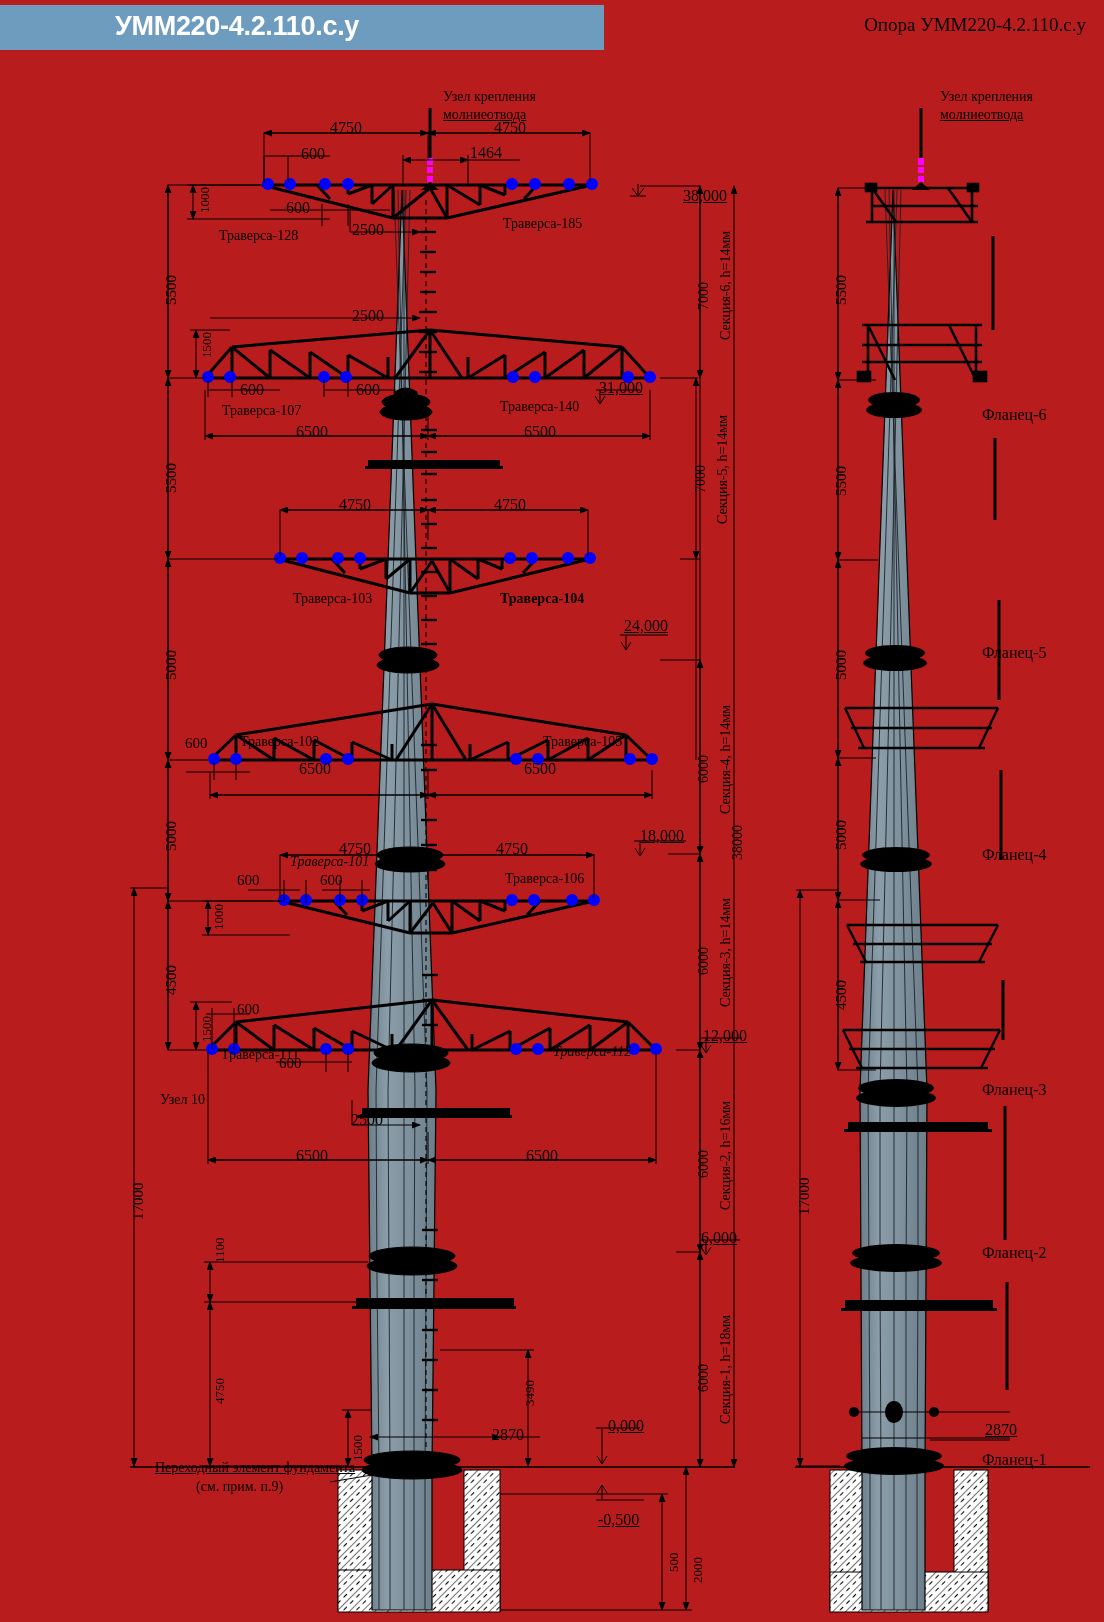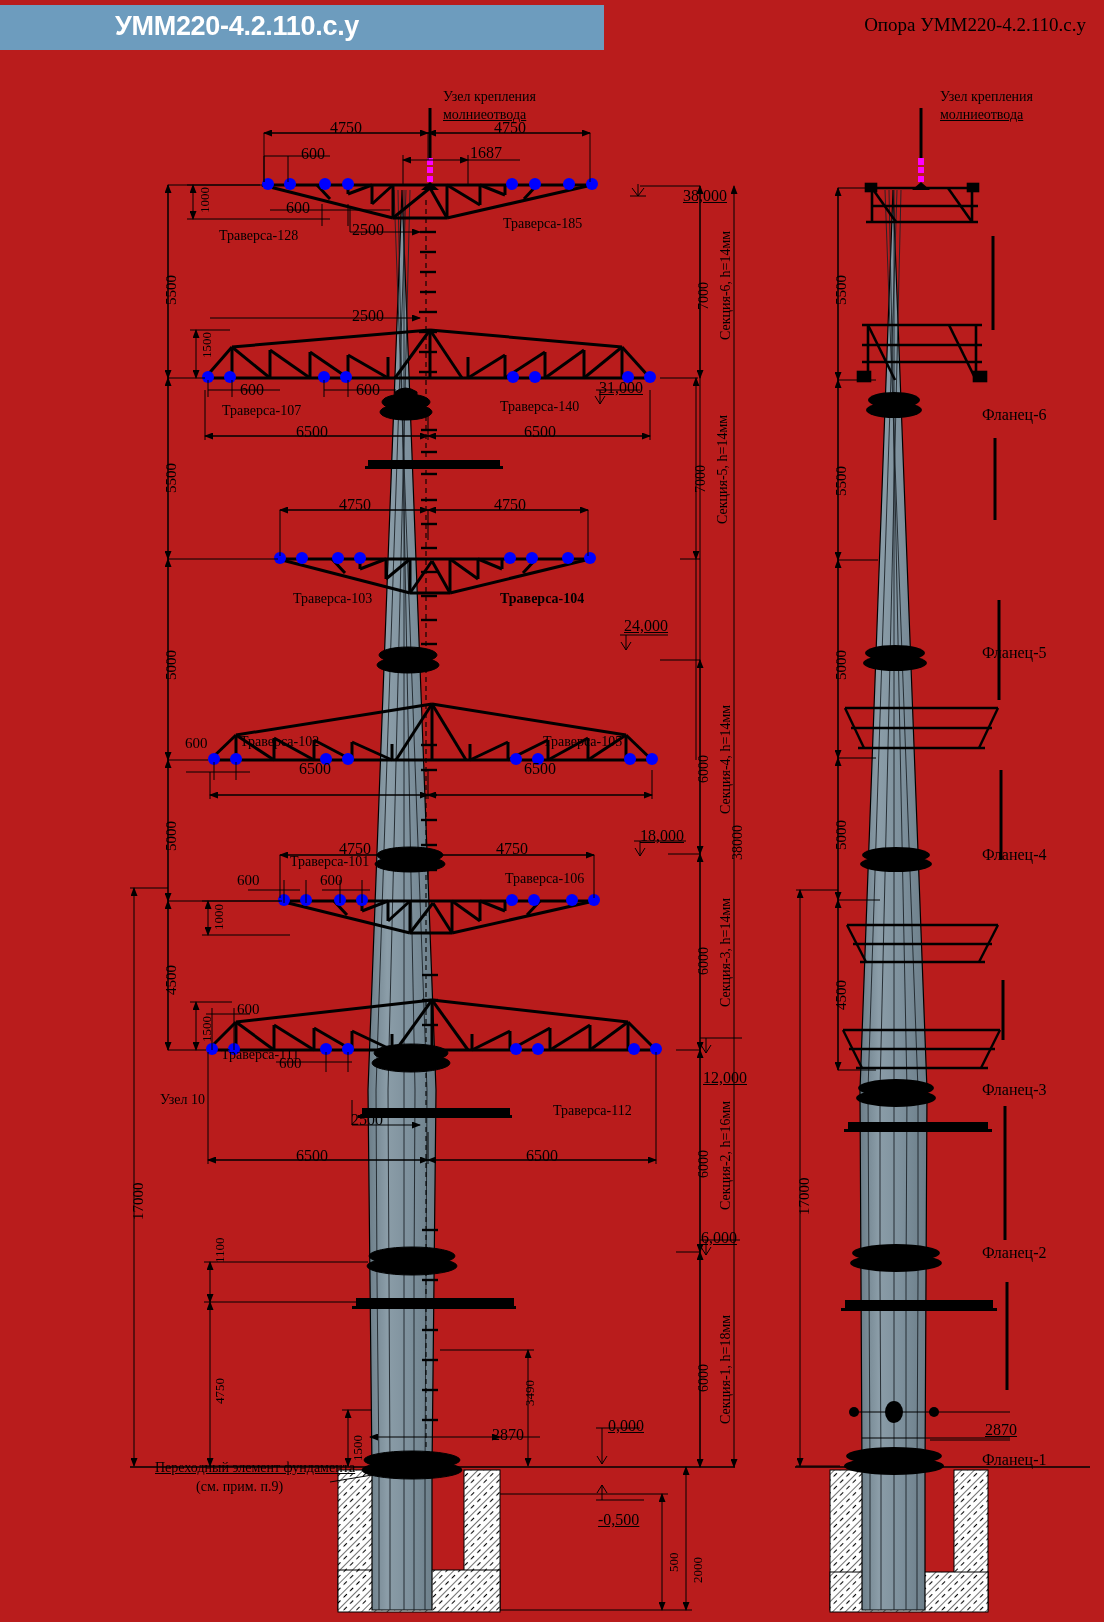"1687" div.dtxt { text: 1687 -> 1464 }
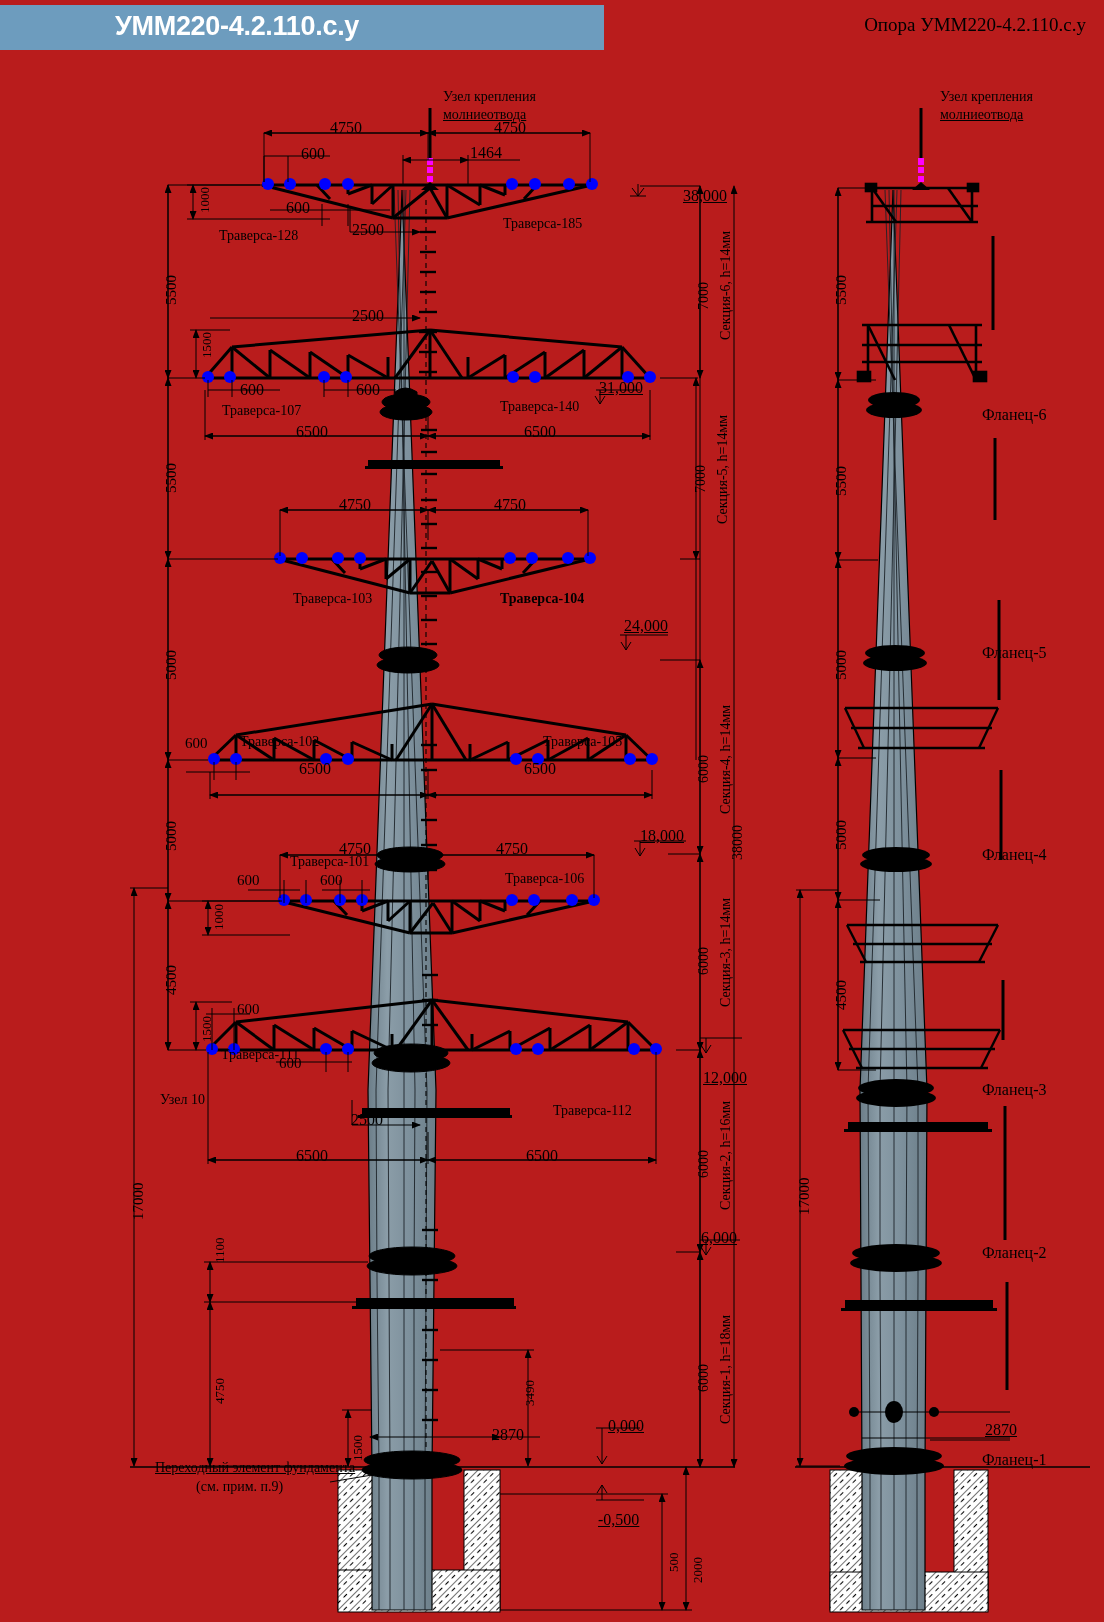"Траверса-101" div.dtxt { font-style: none -> italic }
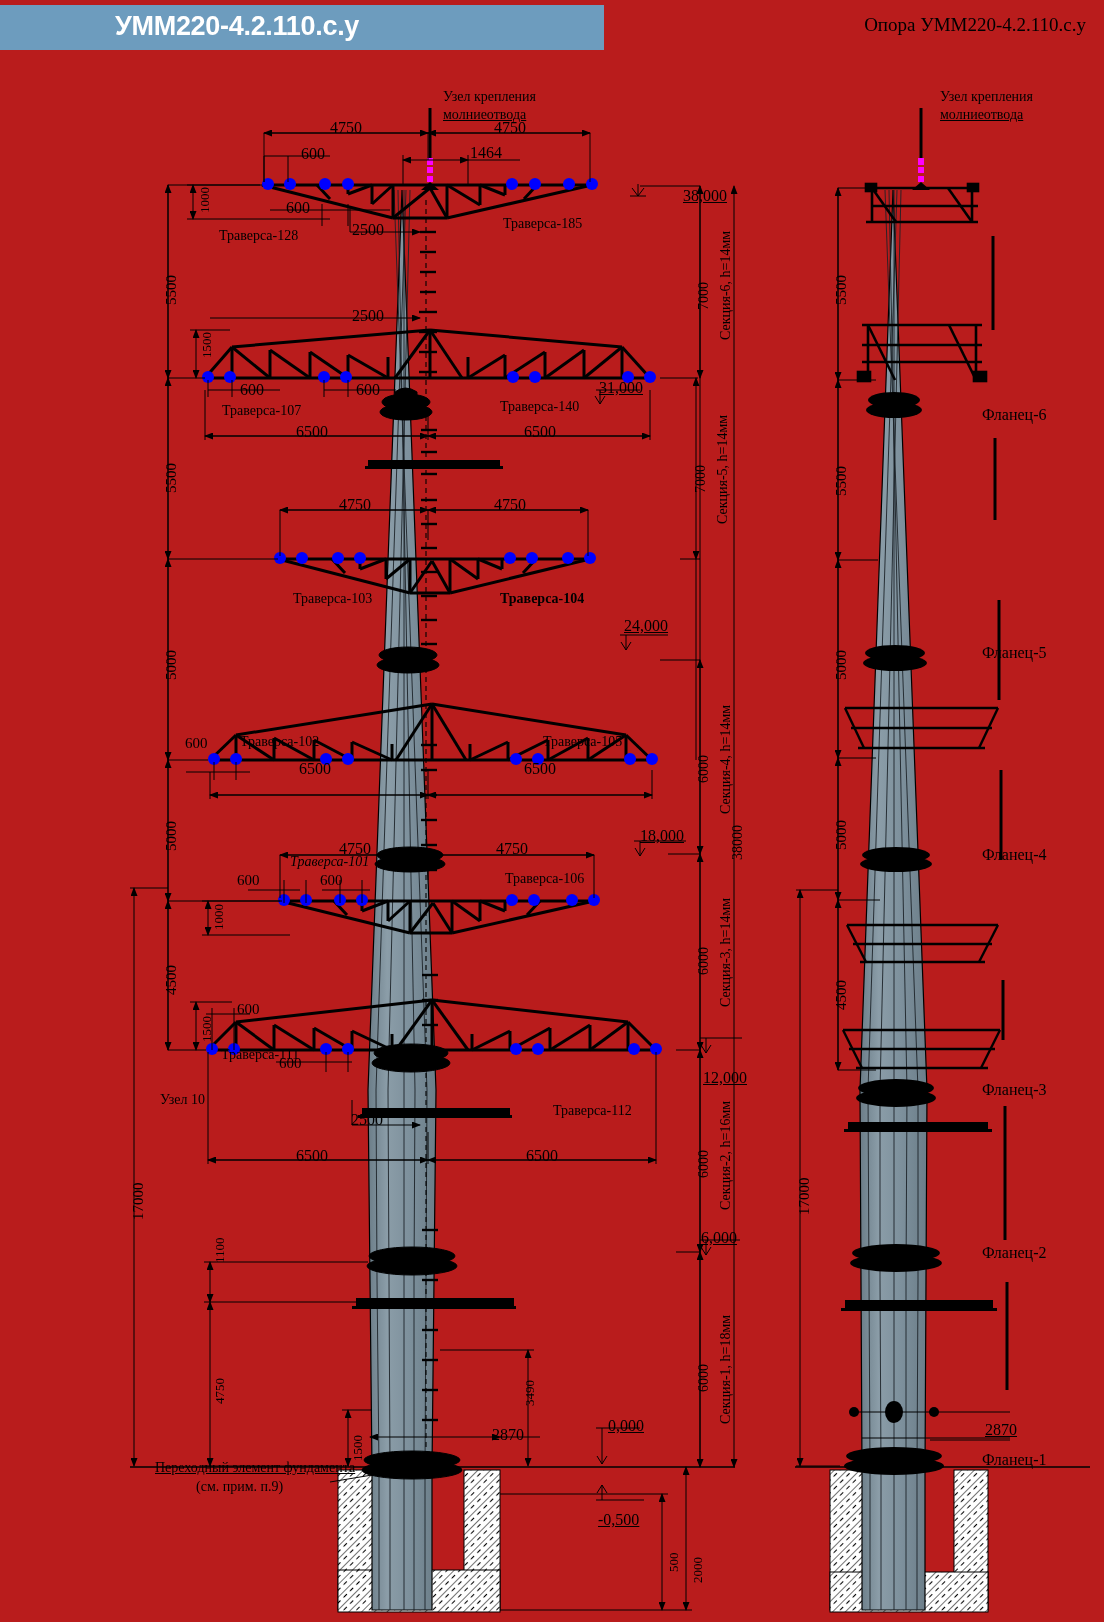"12,000" div.dtxt { top: 1070px -> 1028px }
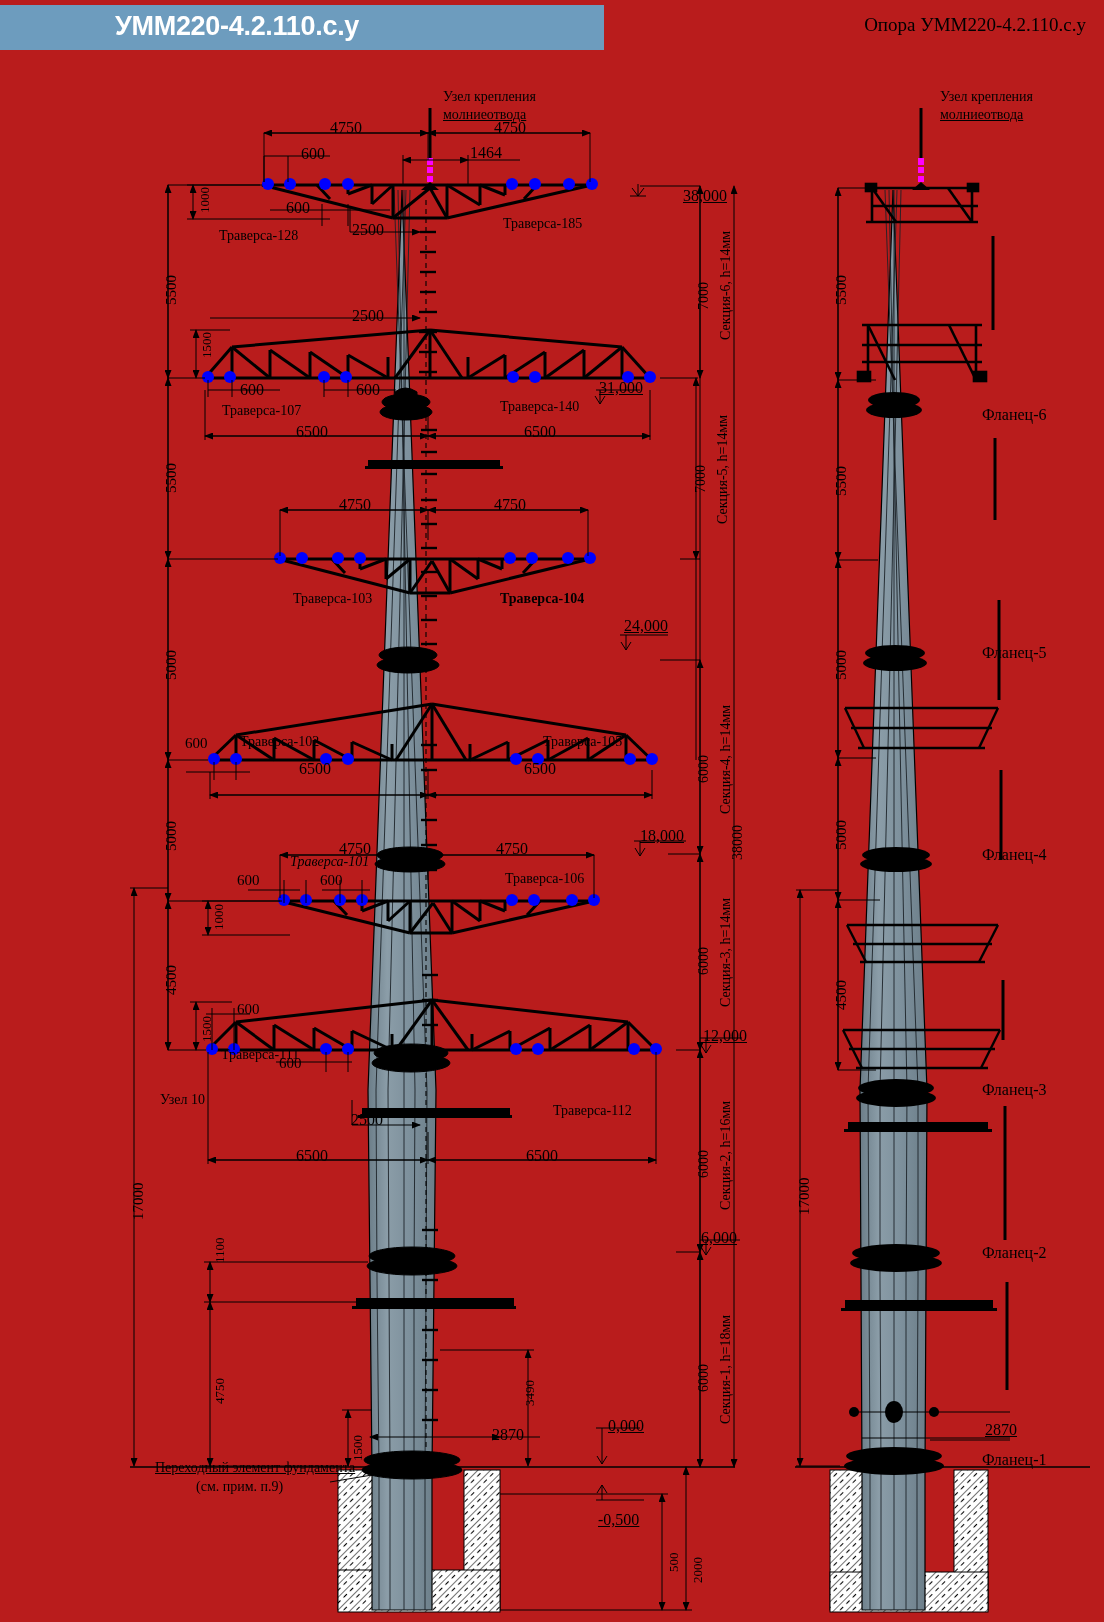"Траверса-112" div.dtxt { font-style: none -> italic; top: 1104px -> 1045px }
